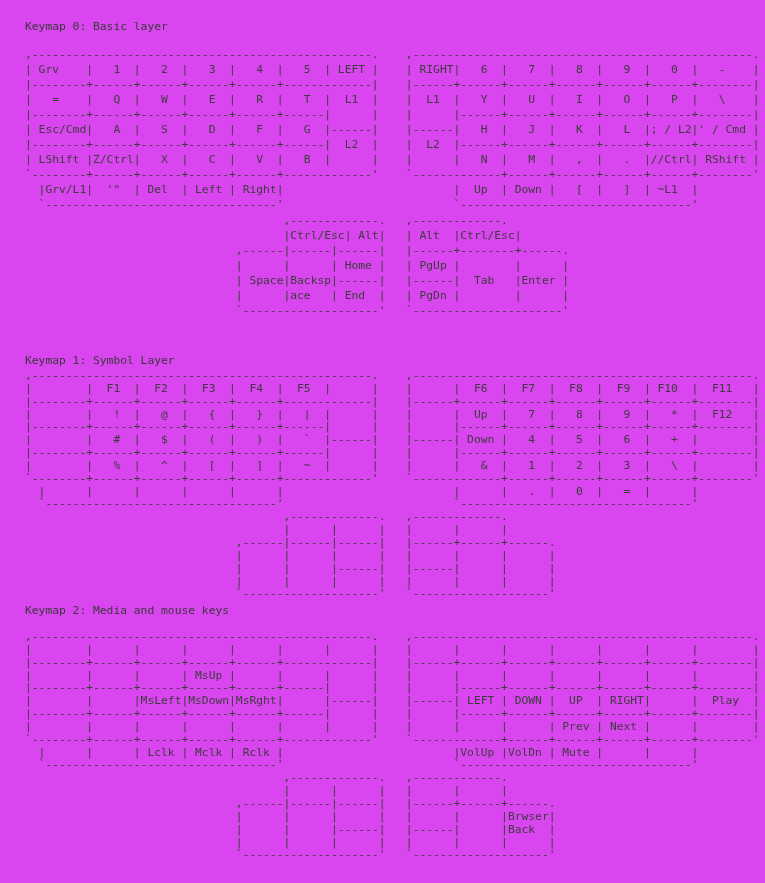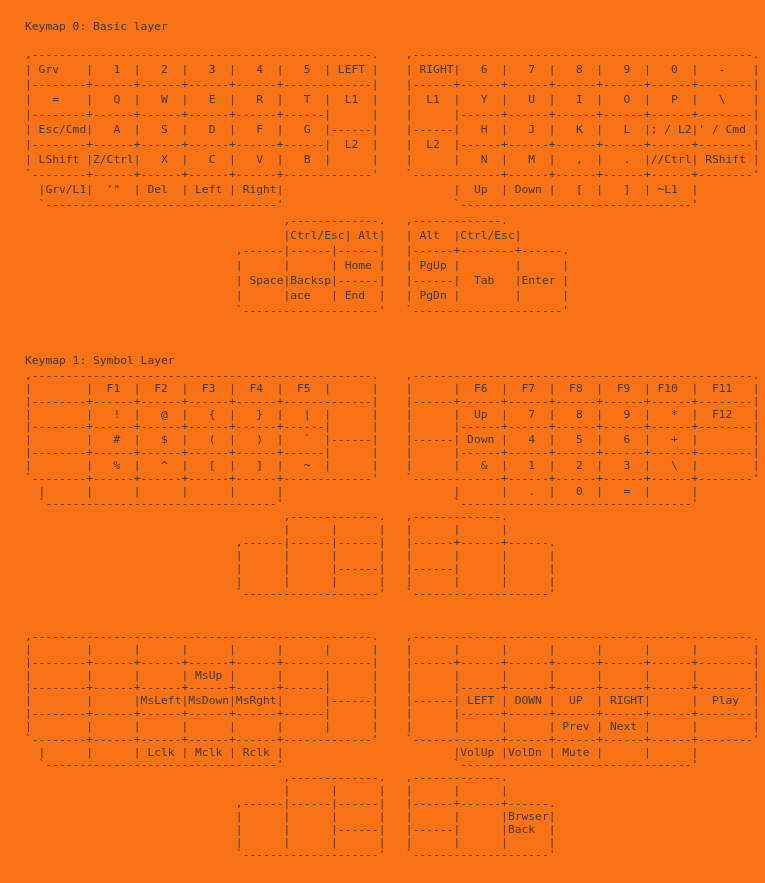"Keymap 0: Basic layer" .page { background: #f97316 -> #d946ef }
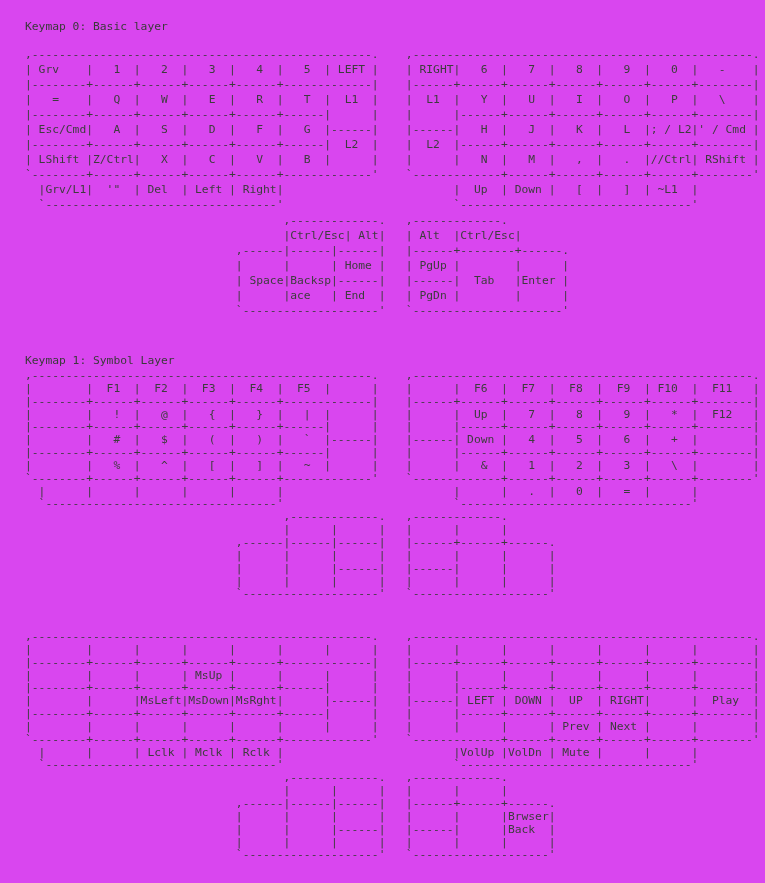"Keymap 2: Media and mouse" div.keymap-title { html: none -> <div>Keymap 2: Media and mouse keys</div> }
